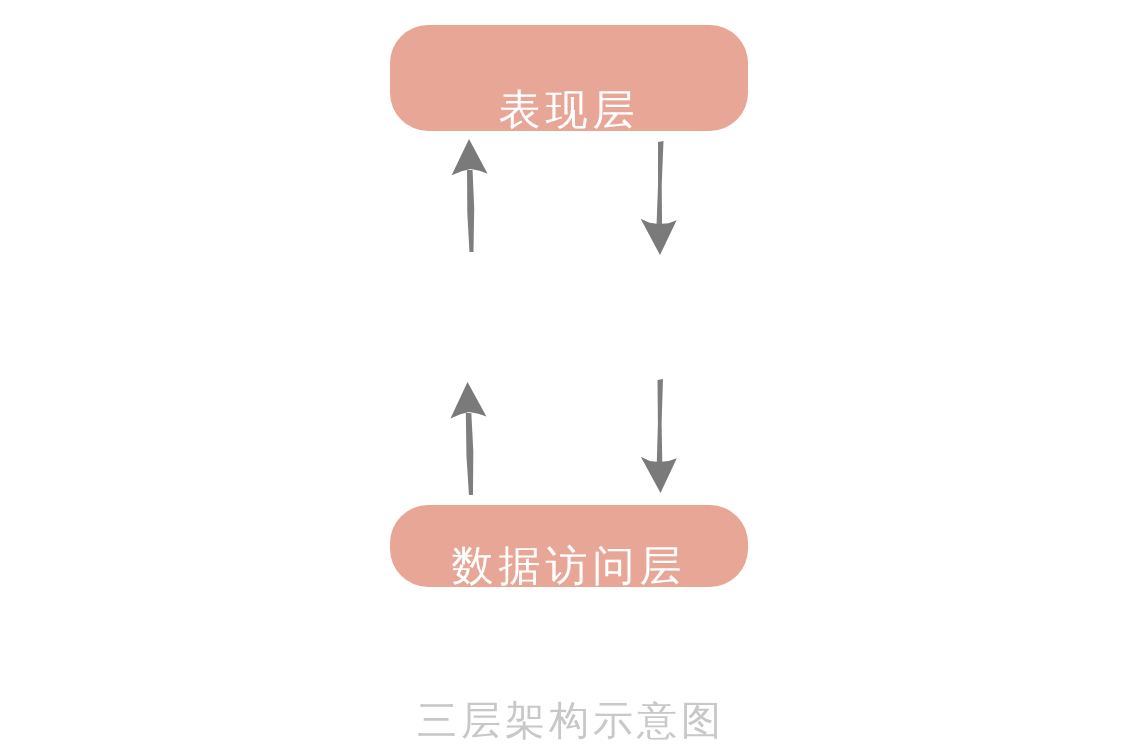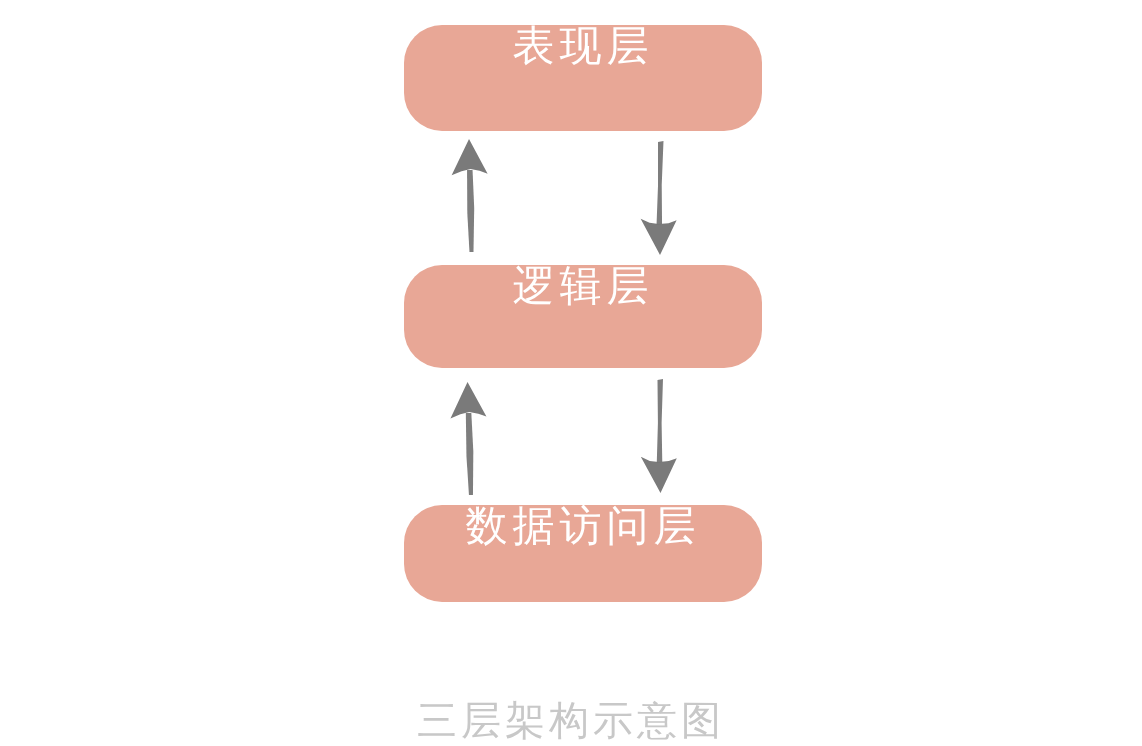"表现层" .layer-box { align-items: flex-start -> flex-end; margin-left: 14px -> none }
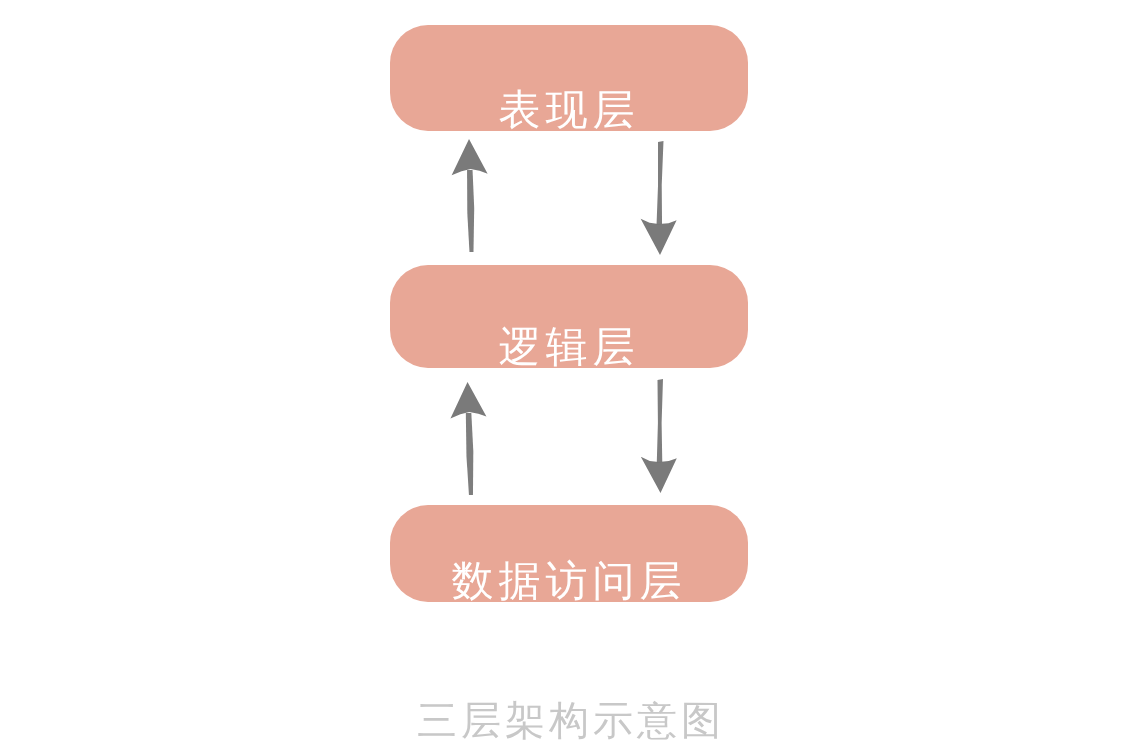"逻辑层" div.layer-box { html: <div> <span>逻辑层</span> </div> -> none }
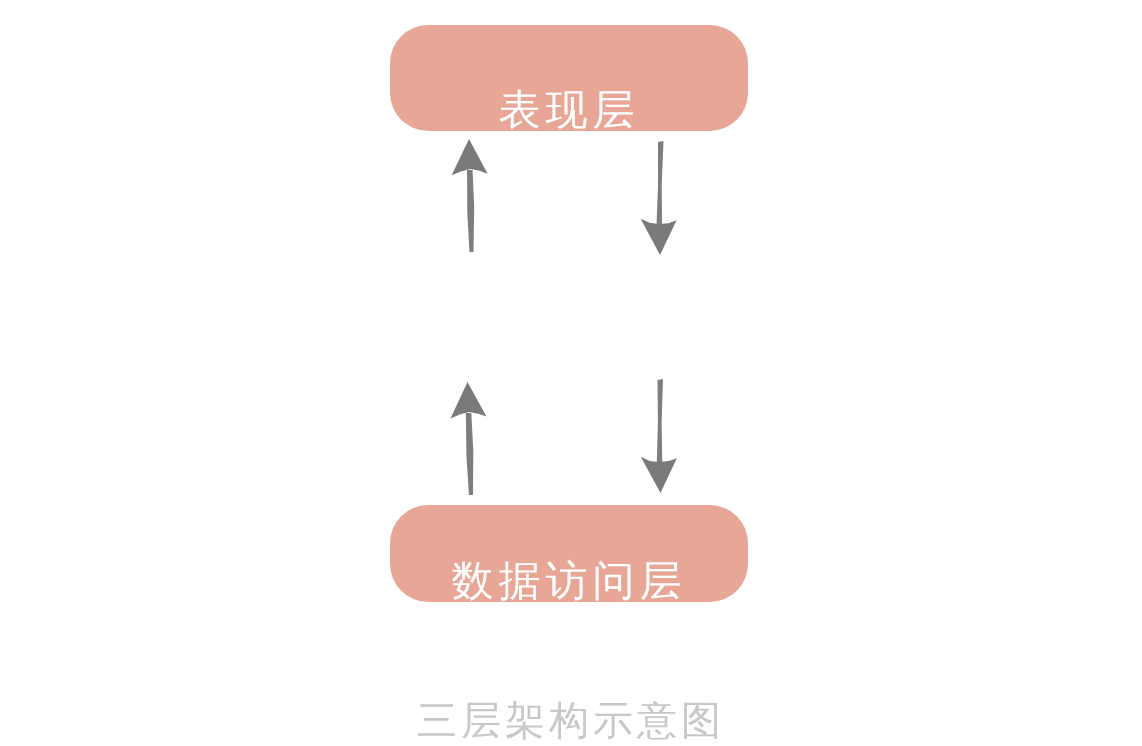"数据访问层" .box-data { height: 97px -> 82px }
